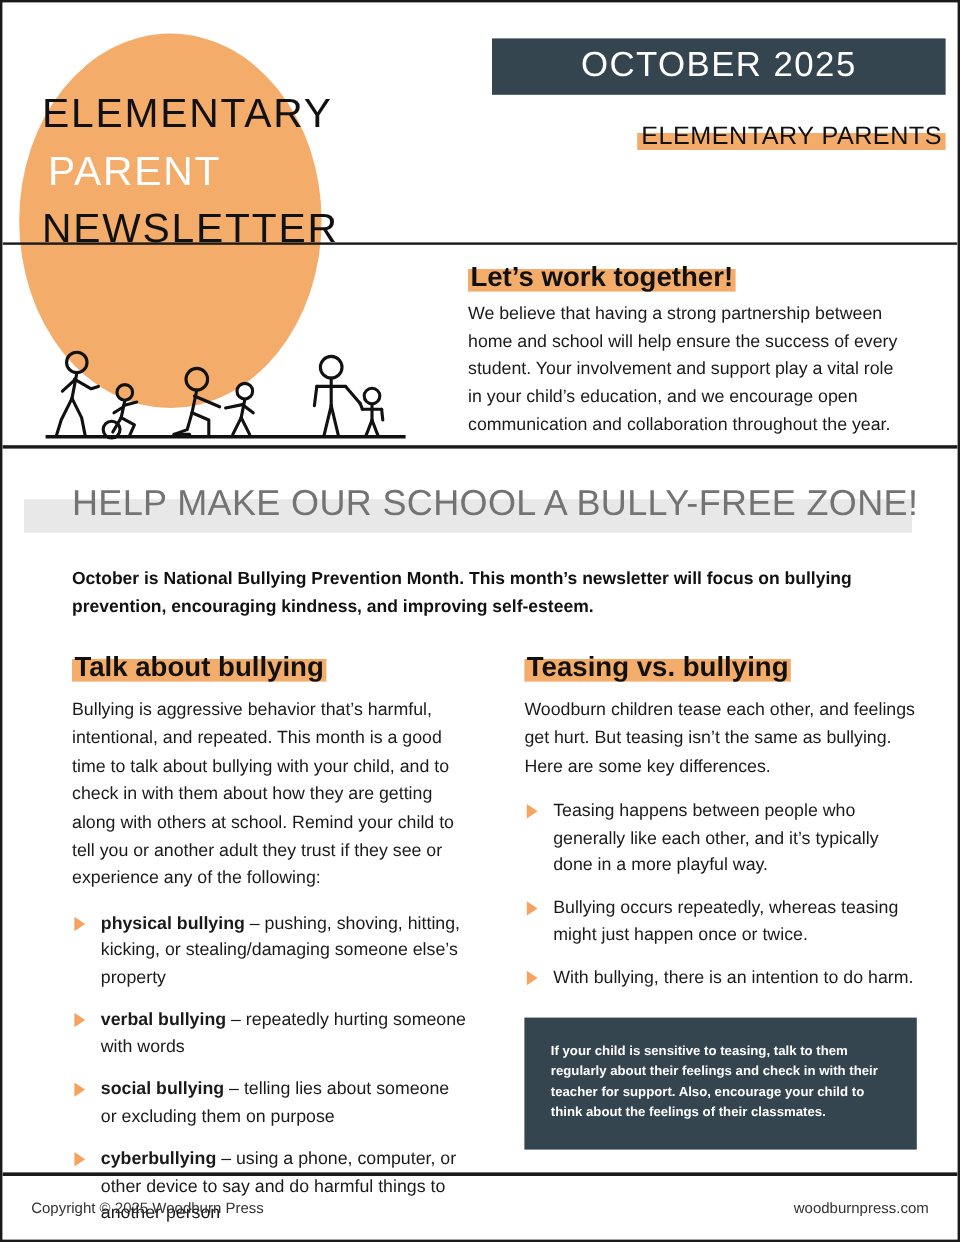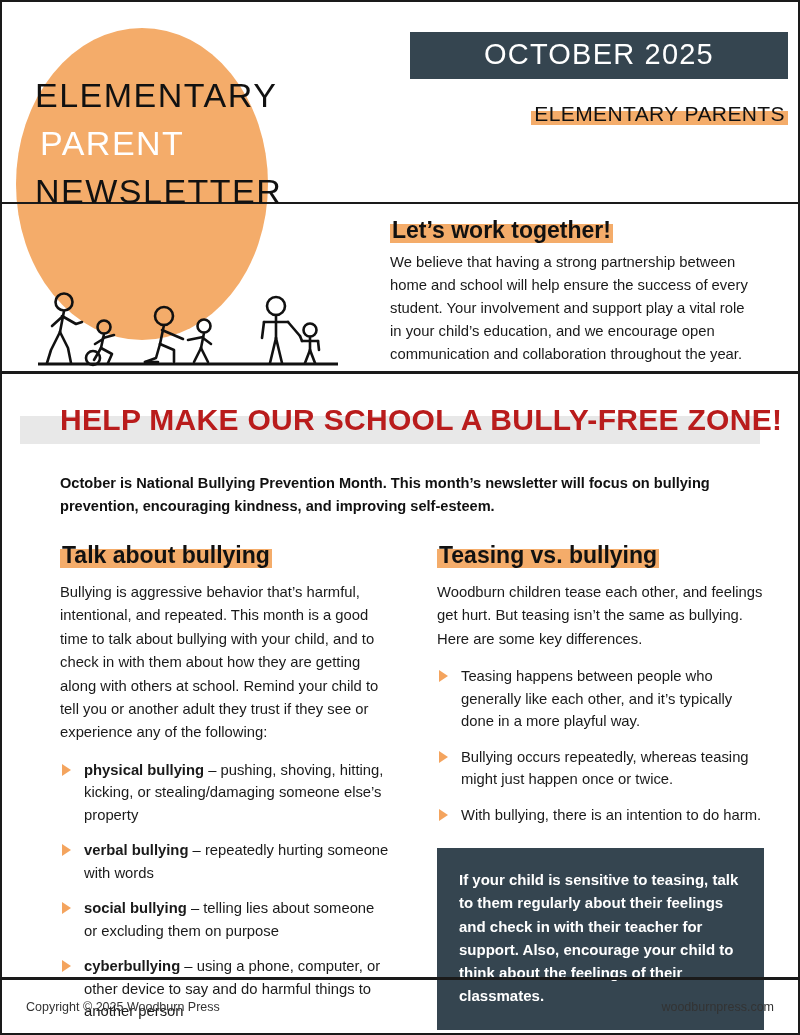"HELP MAKE OUR SCHOOL A" .section-banner h1 { color: #b91c1c -> #737373; font-weight: 700 -> 400 }
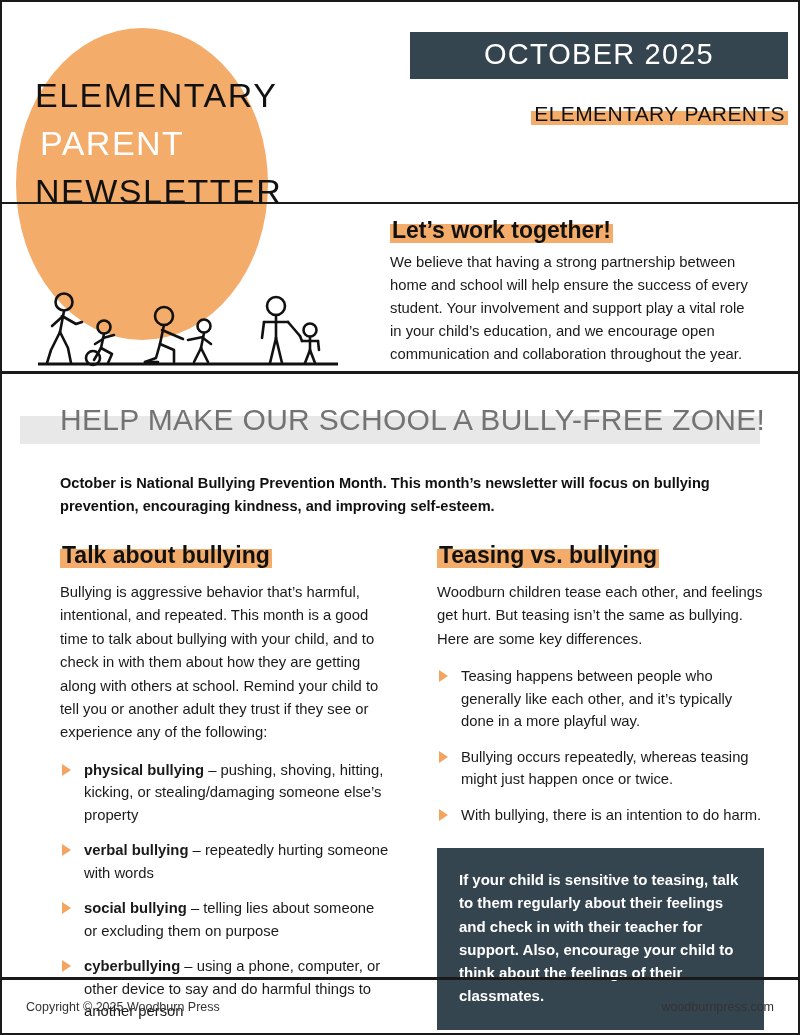"If your child is sensitive" .callout { font-size: 15px -> 11px }
